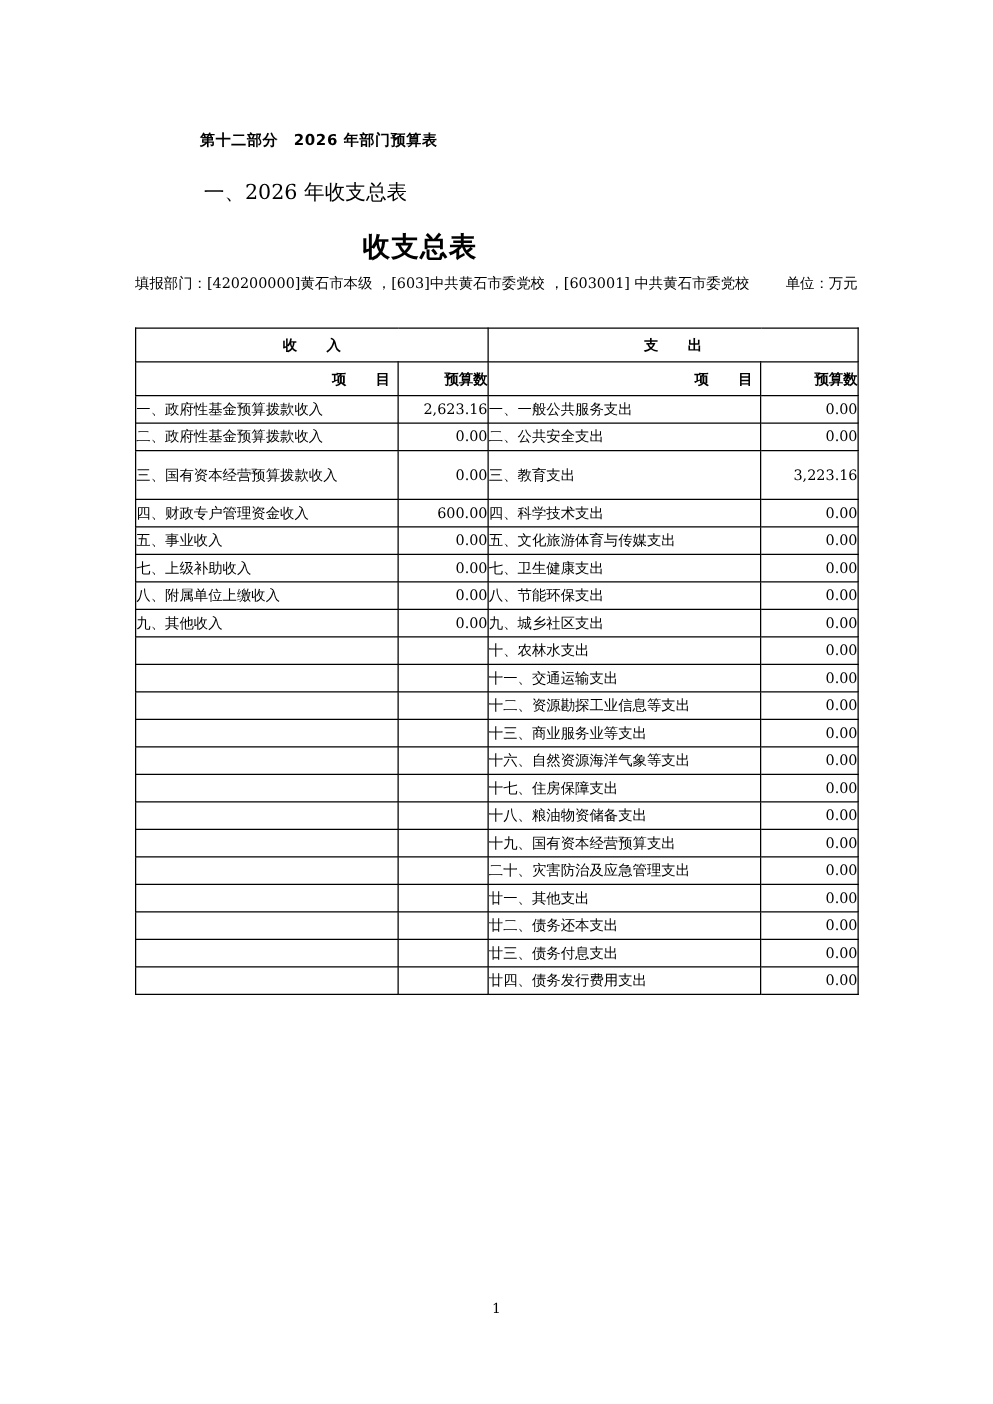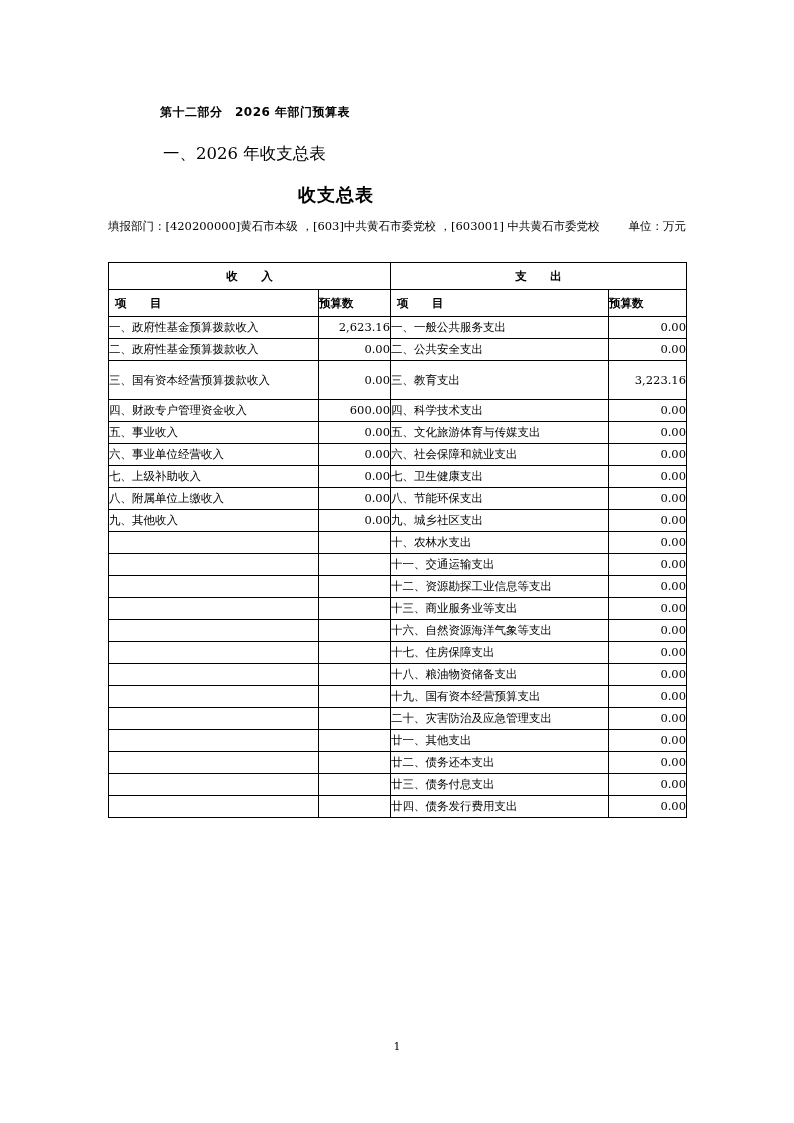"收支总表" .table-title { font-size: 18px -> 22px }
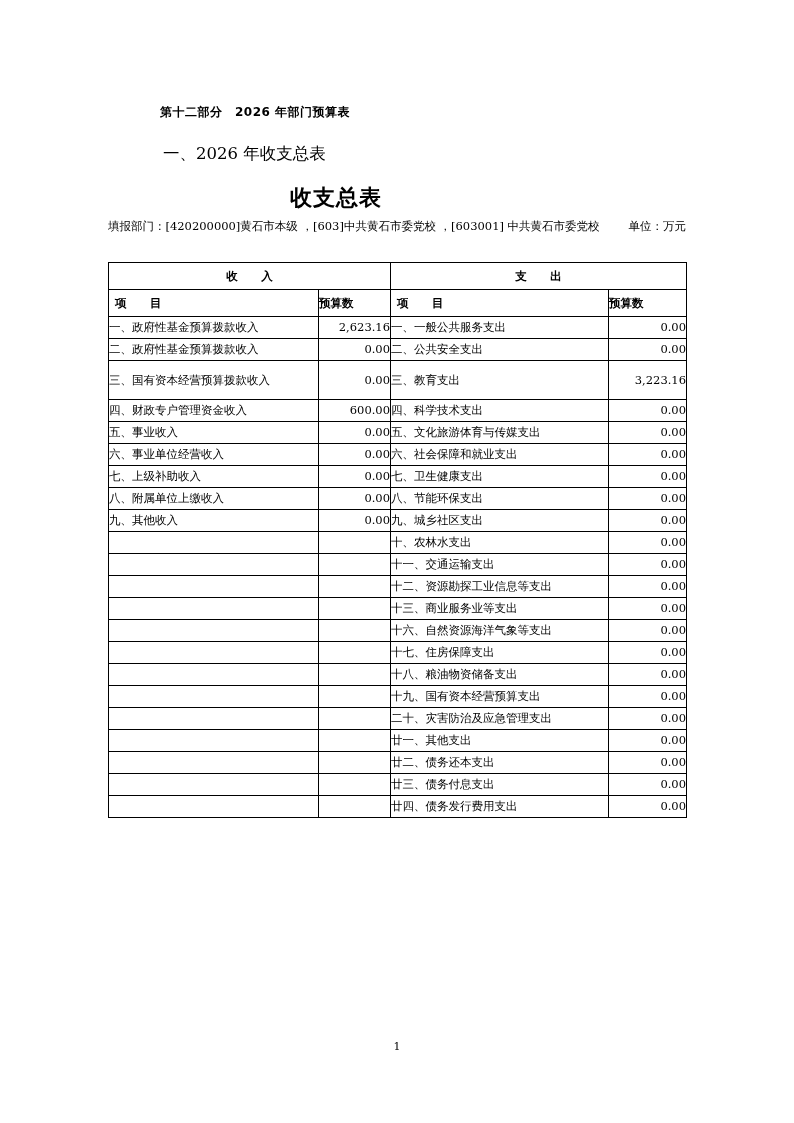"项 目" .hdr-col { text-align: left -> right }
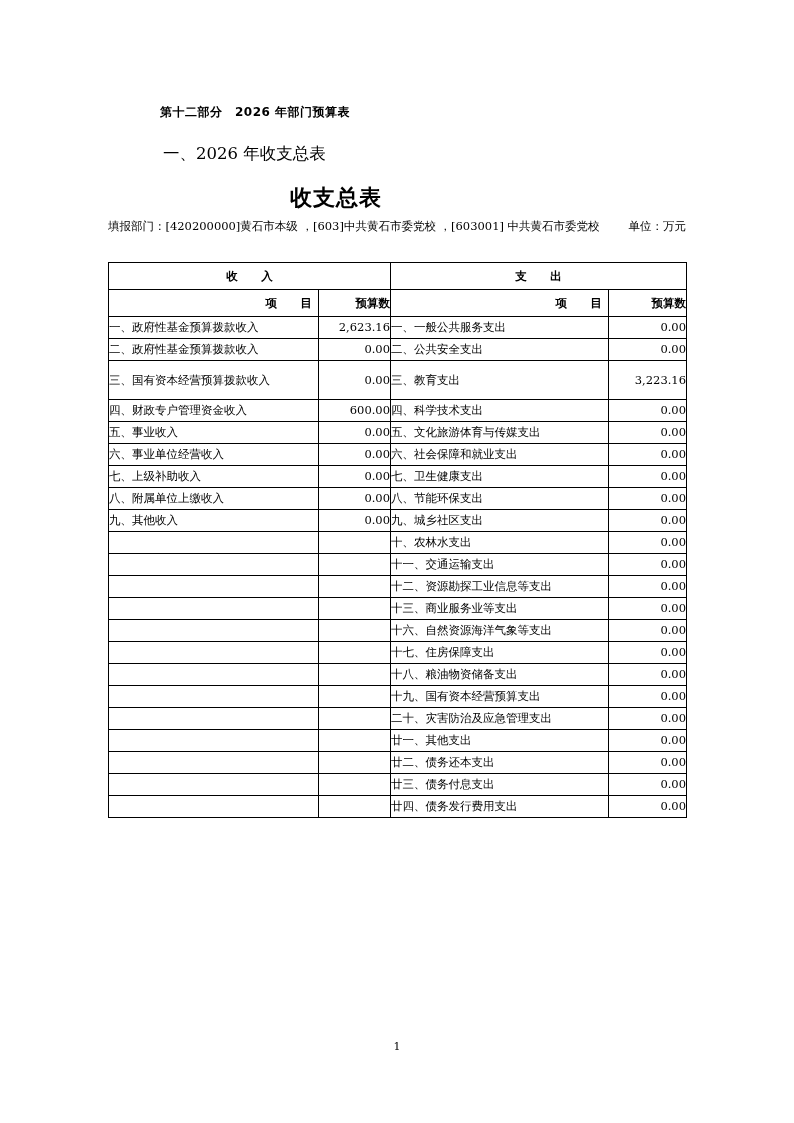"六、事业单位经营收入" tr { html: <tr> <td>六、事业单位经营收入</td> <td>0.00</td> <td>六、社会保障和就业支出</td> <td>0.00</td> </tr> -> none }
